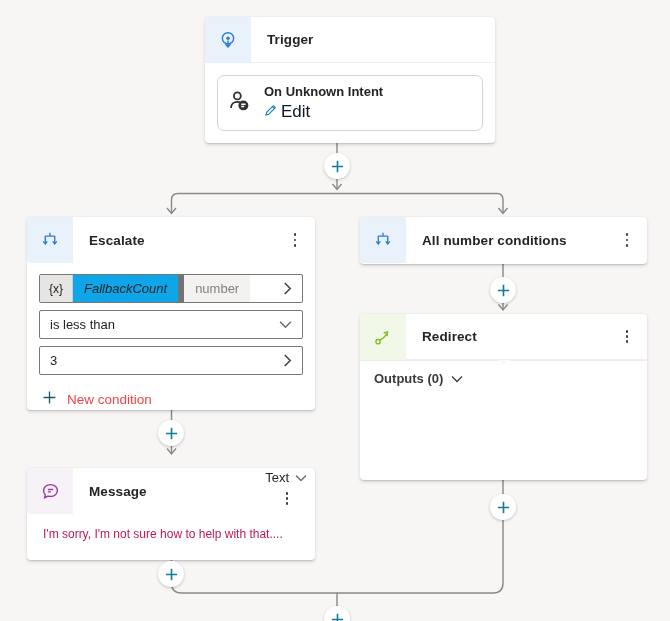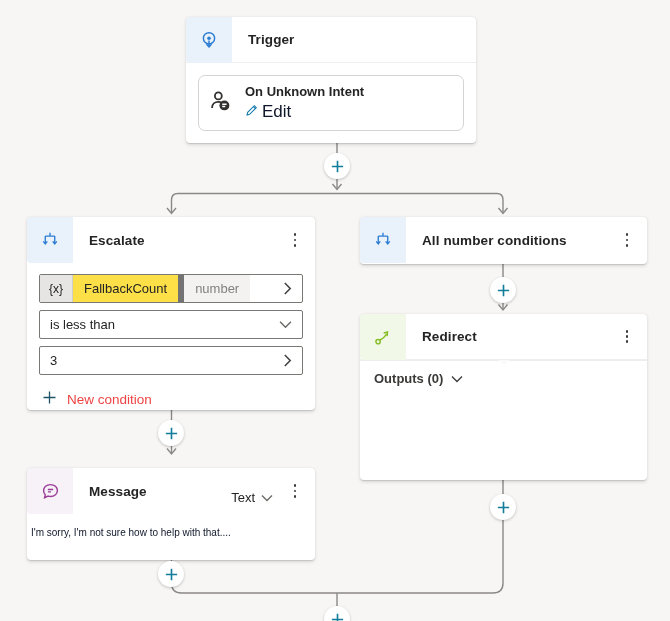"Trigger" div.node { left: 186px -> 205px }
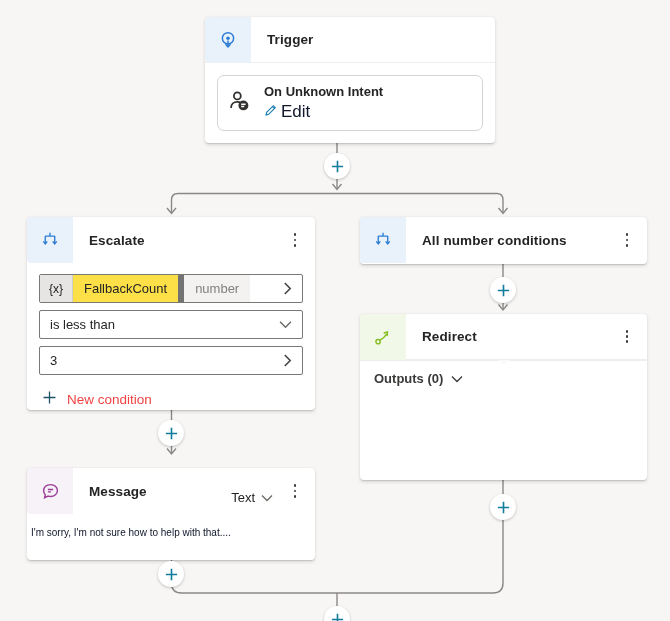"FallbackCount" .chip-name { background: #fde047 -> #0ea5e9; font-style: none -> italic }
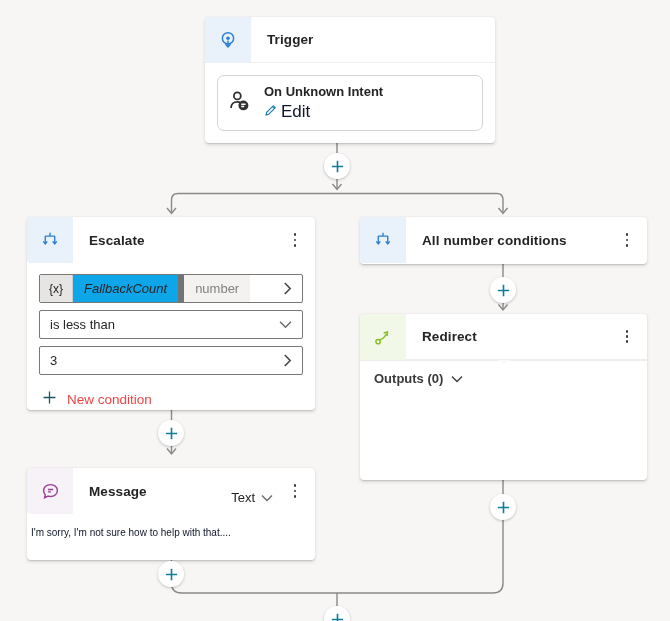"Text" .header-right { align-items: flex-end -> center; flex-direction: none -> column }
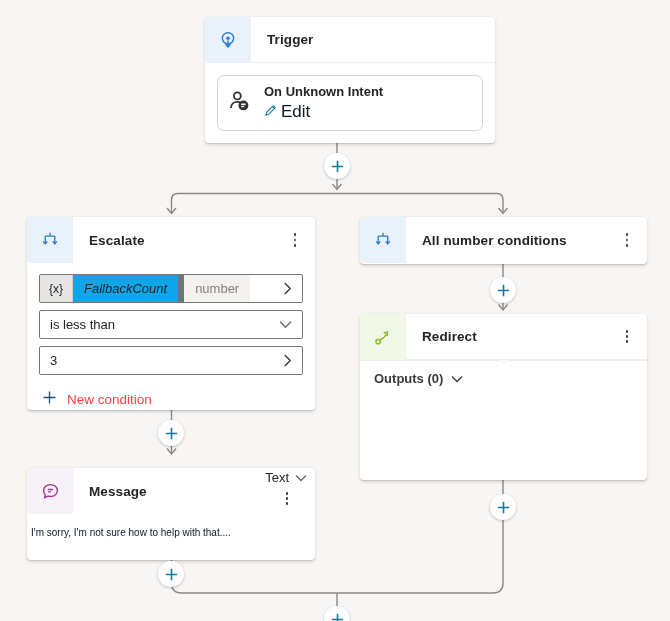"I'm sorry, I'm not sure" .msg-body { color: #0f172a -> #be185d; font-size: 10px -> 12px; padding: 13px 4px -> 13px 16px }
